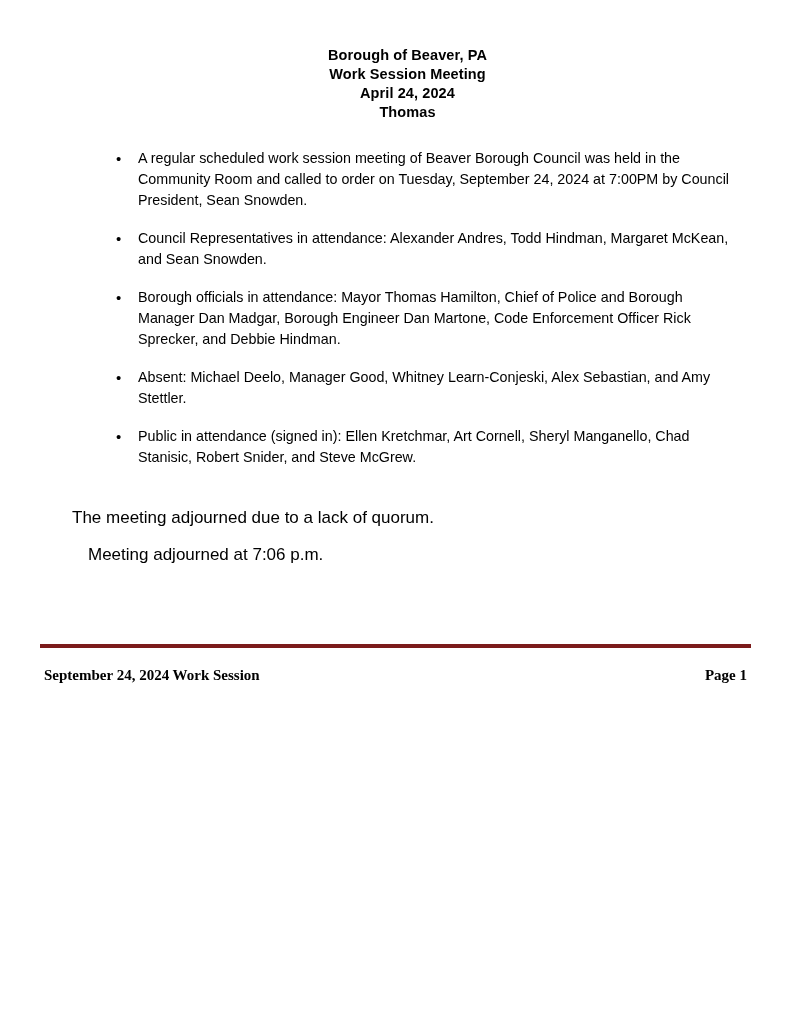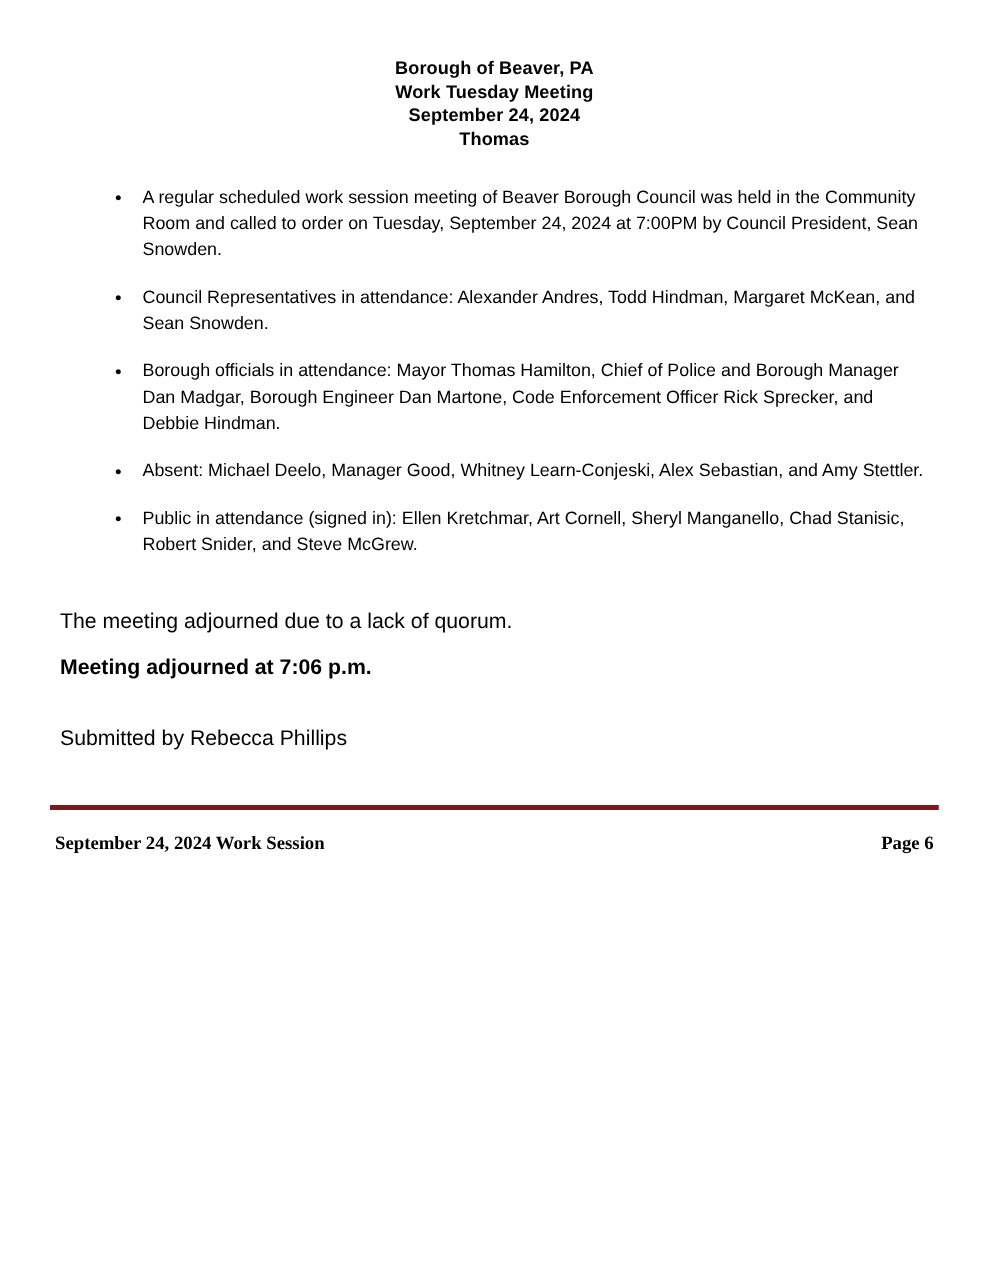"Borough of Beaver, PA" .page { padding: 46px 48px 0 48px -> 46px 48px 0 72px }
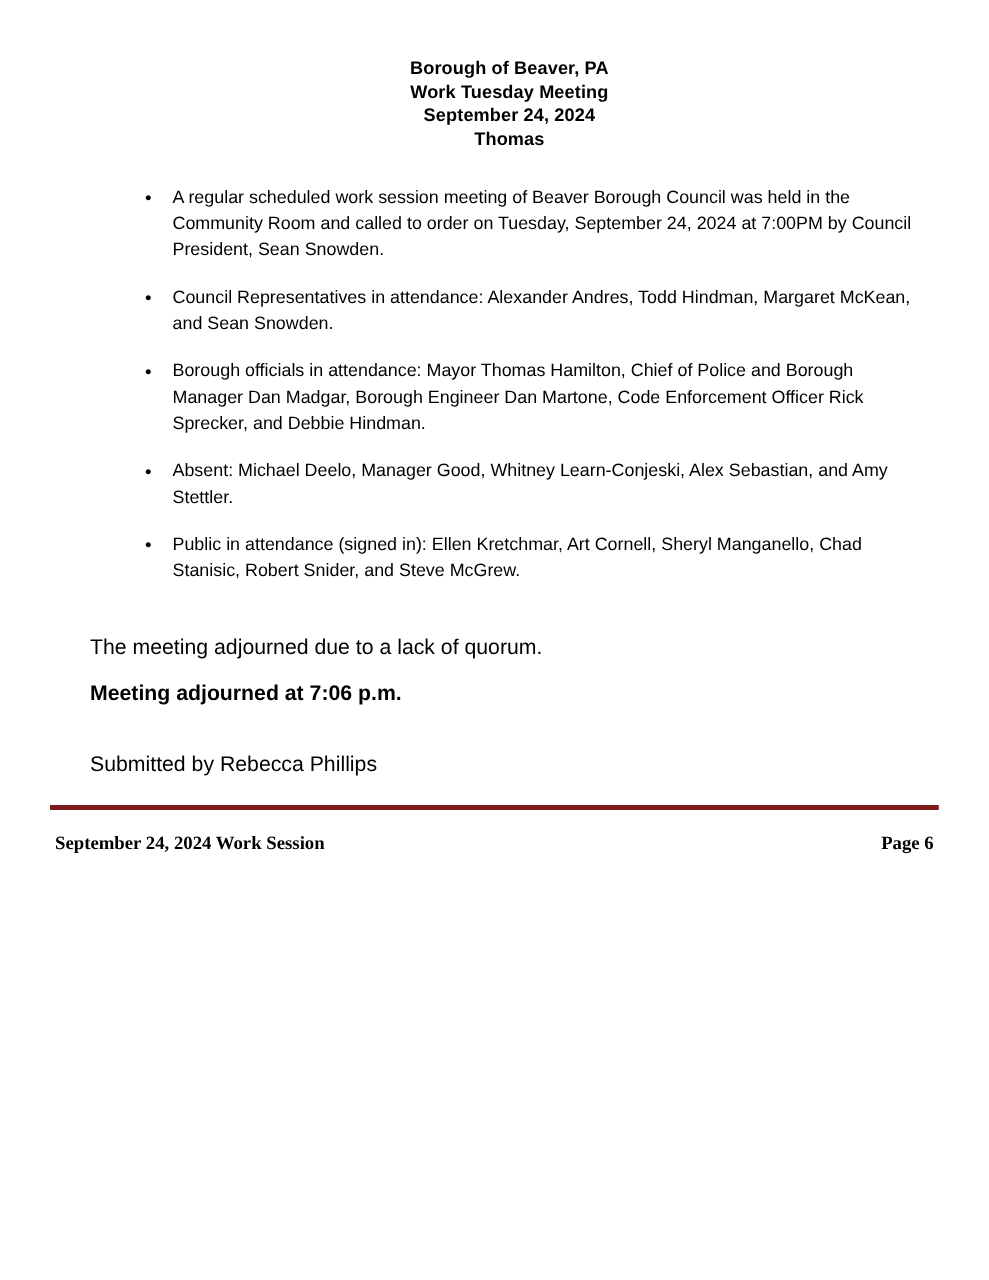"Work Tuesday Meeting" div { text: Tuesday -> Session }
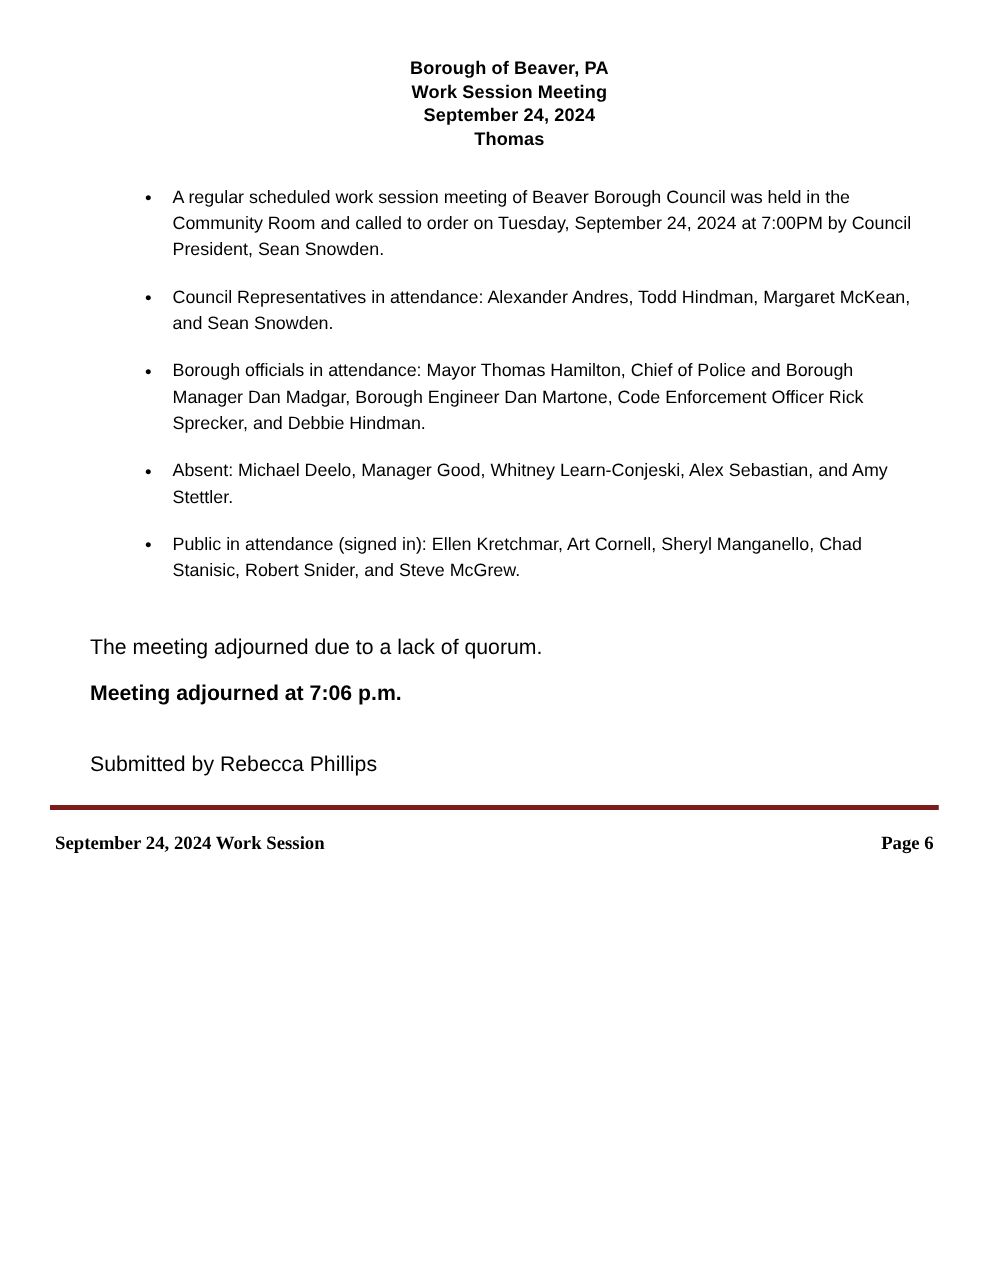"September 24, 2024" div { text: September -> April }
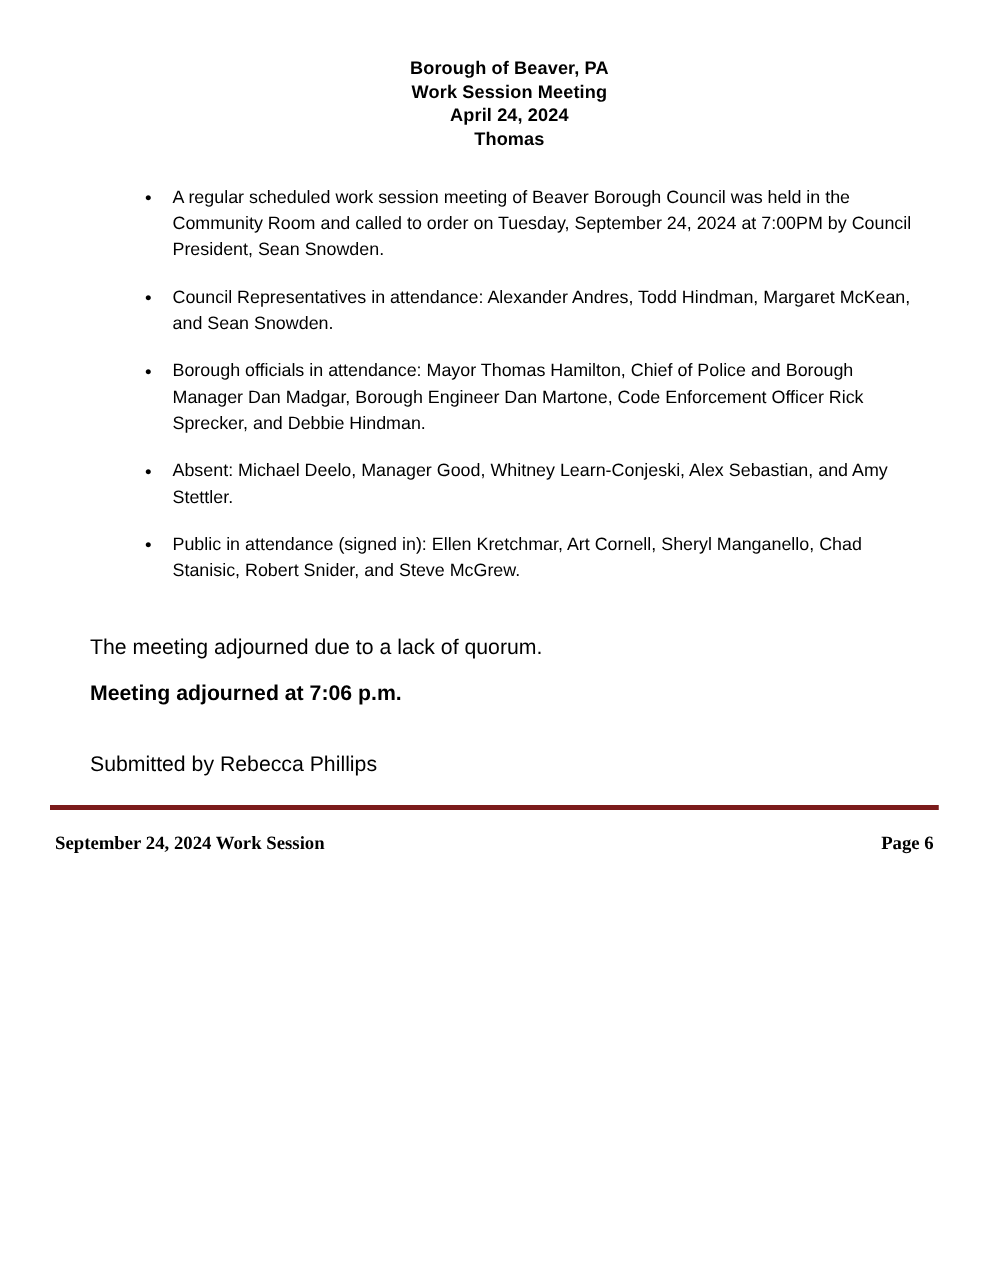"Meeting adjourned at 7:06 p.m." .bold { font-weight: bold -> normal; margin-left: none -> 16px }
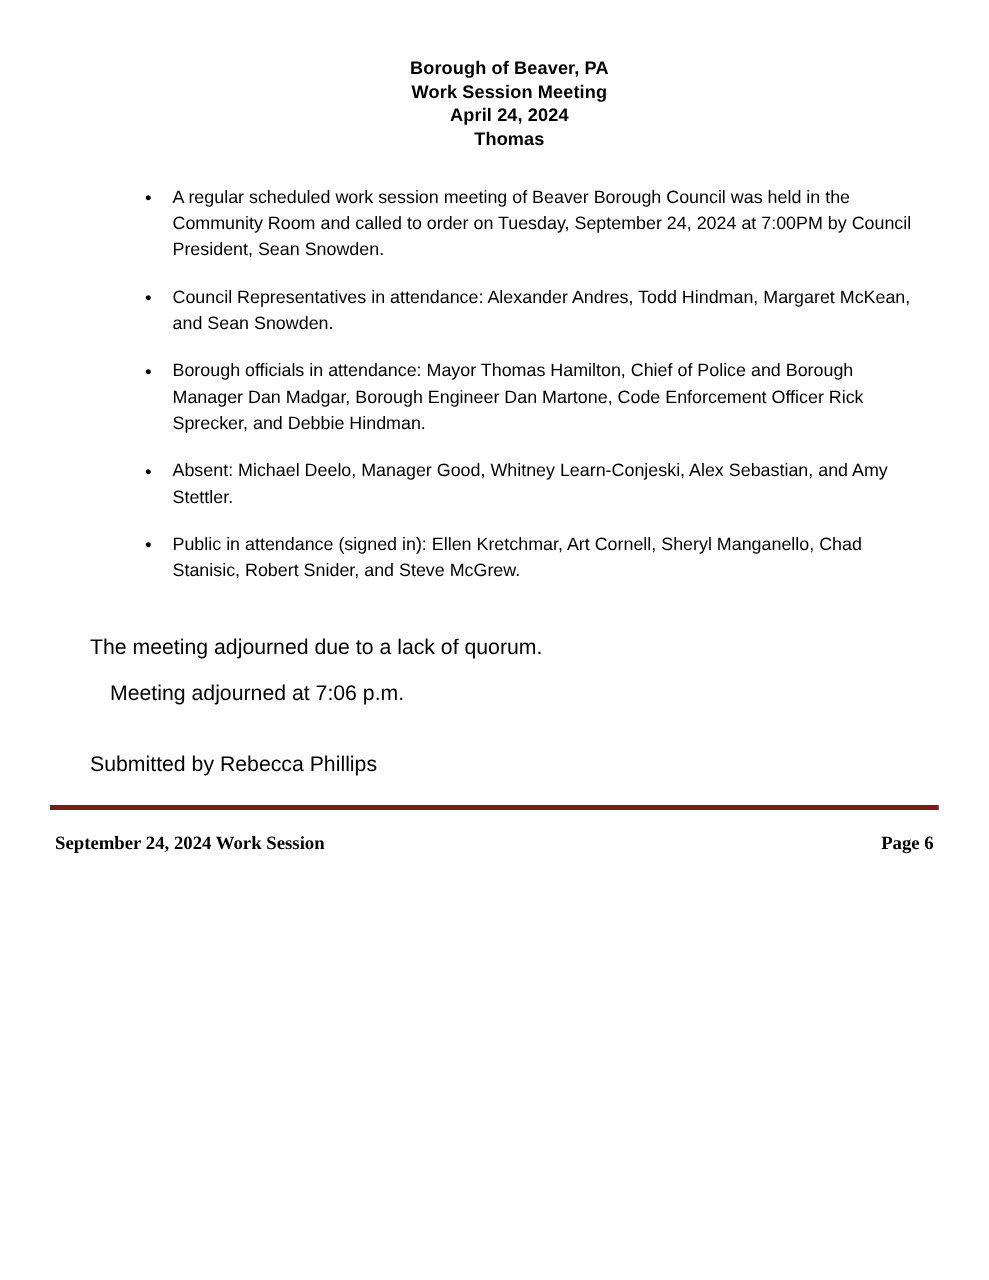"Submitted by Rebecca Phillips" p.body-para { html: <p>Submitted by Rebecca Phillips</p> -> none }
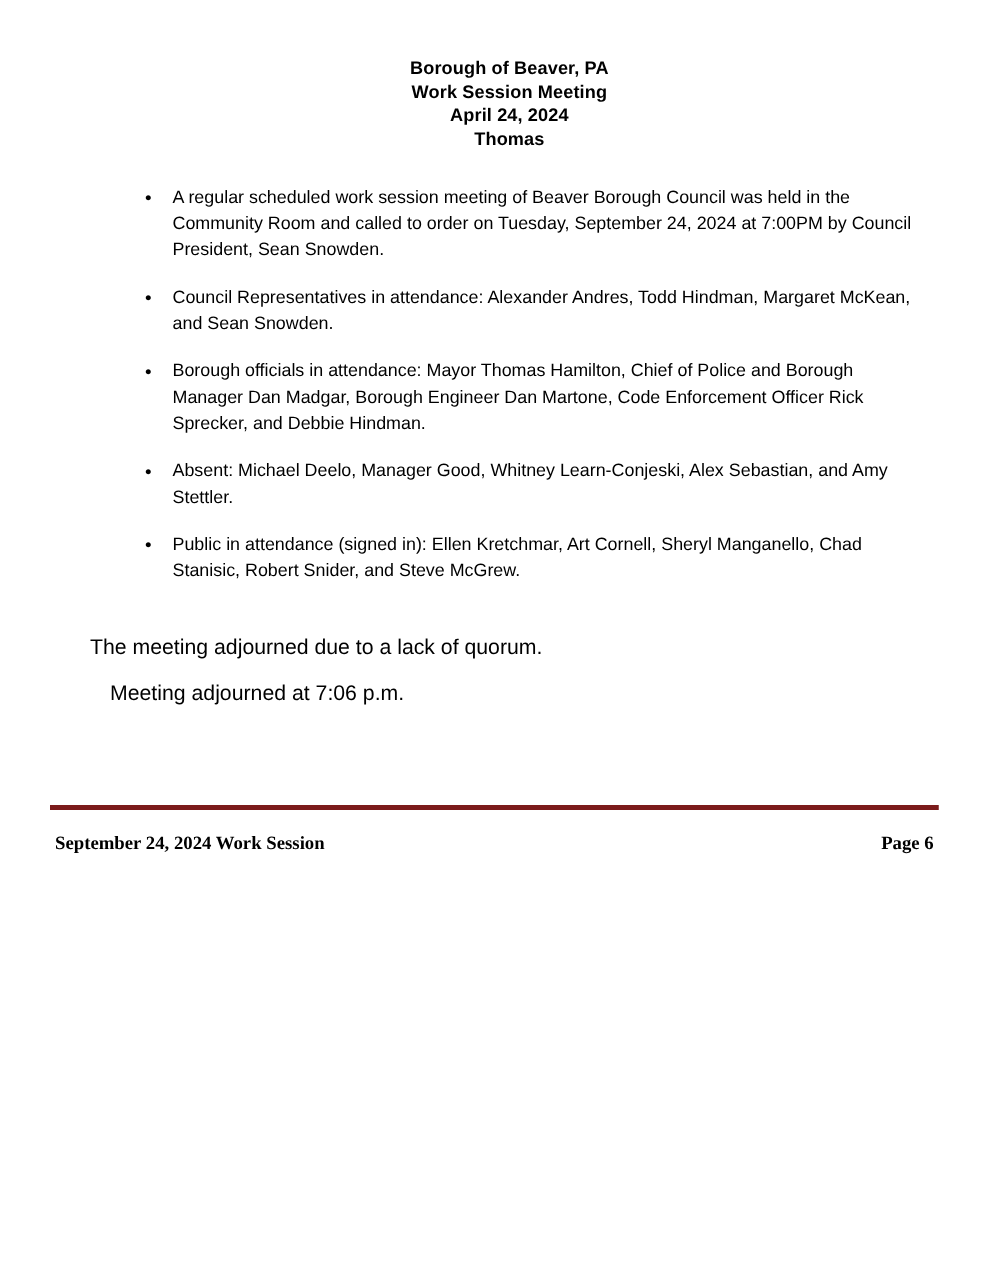"Page 6" span { text: 6 -> 1 }
